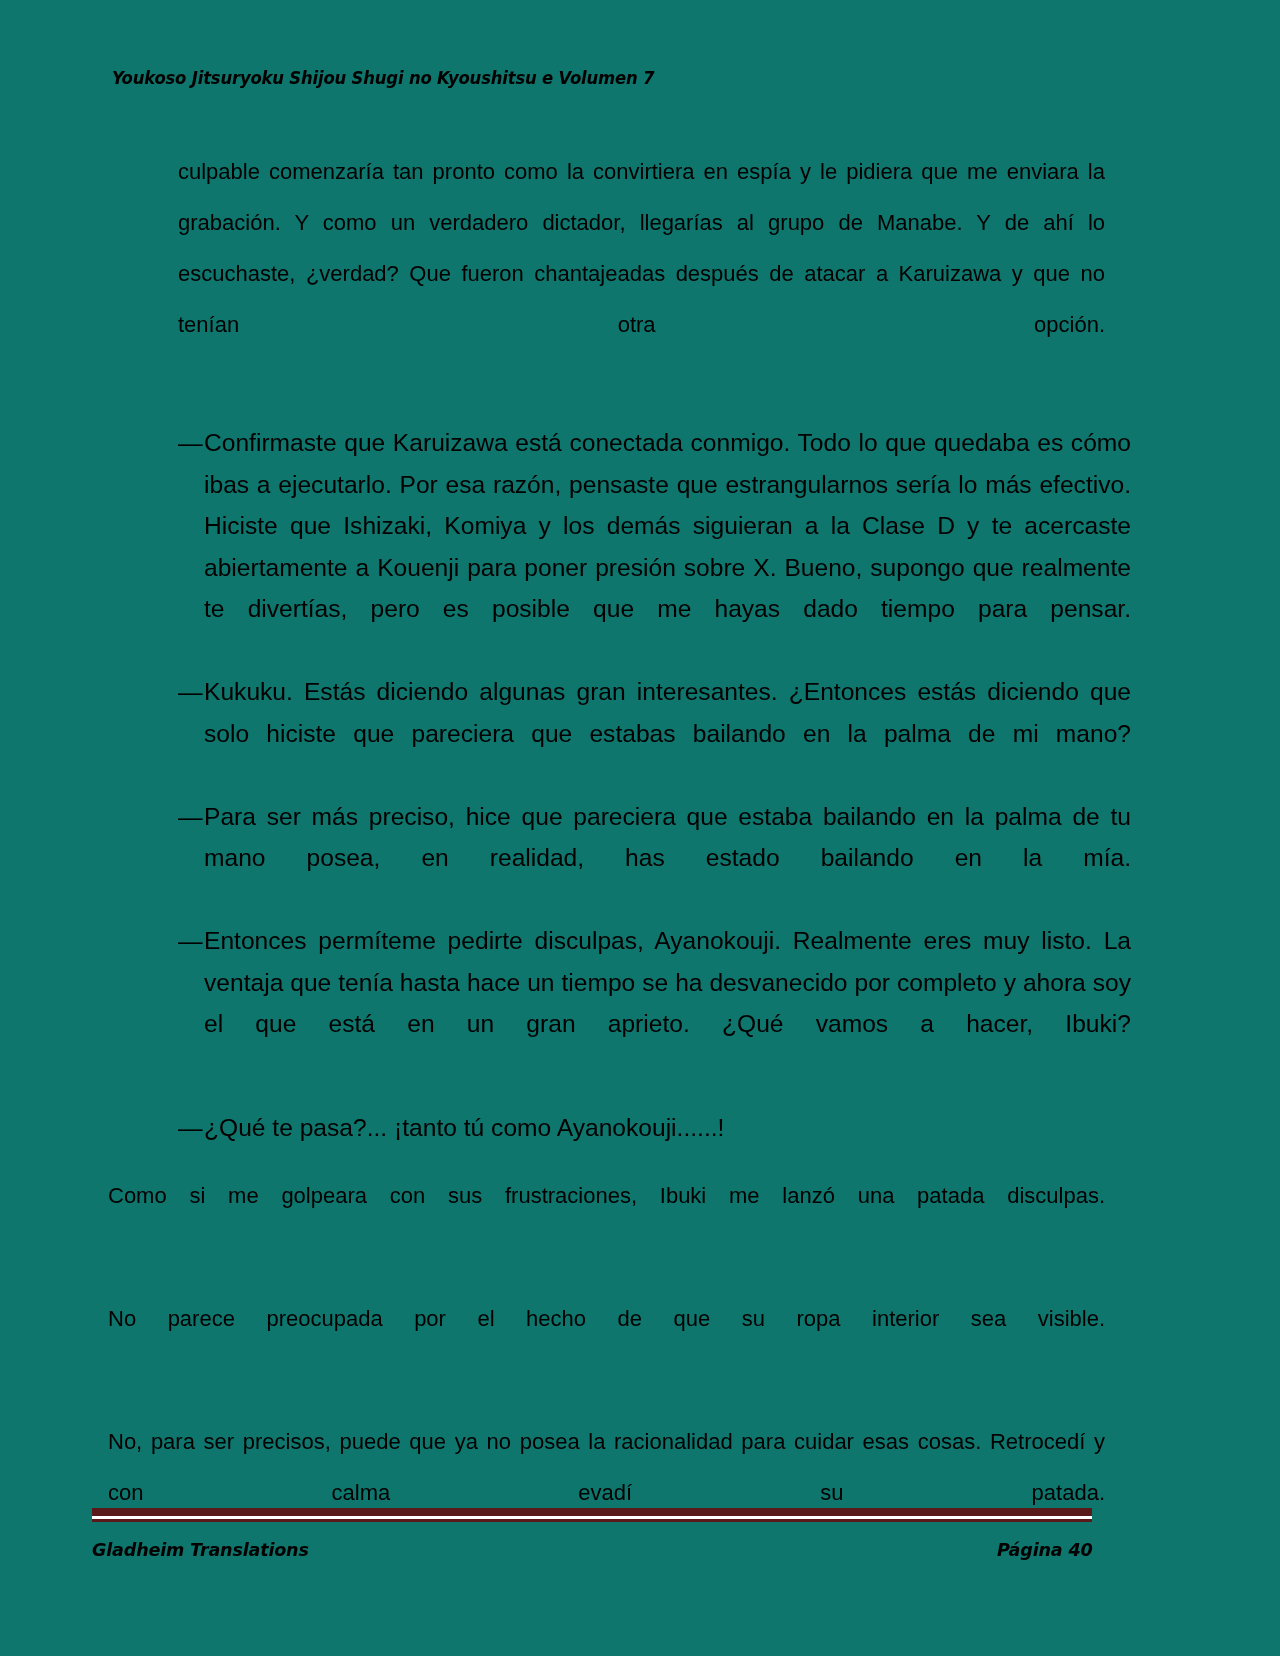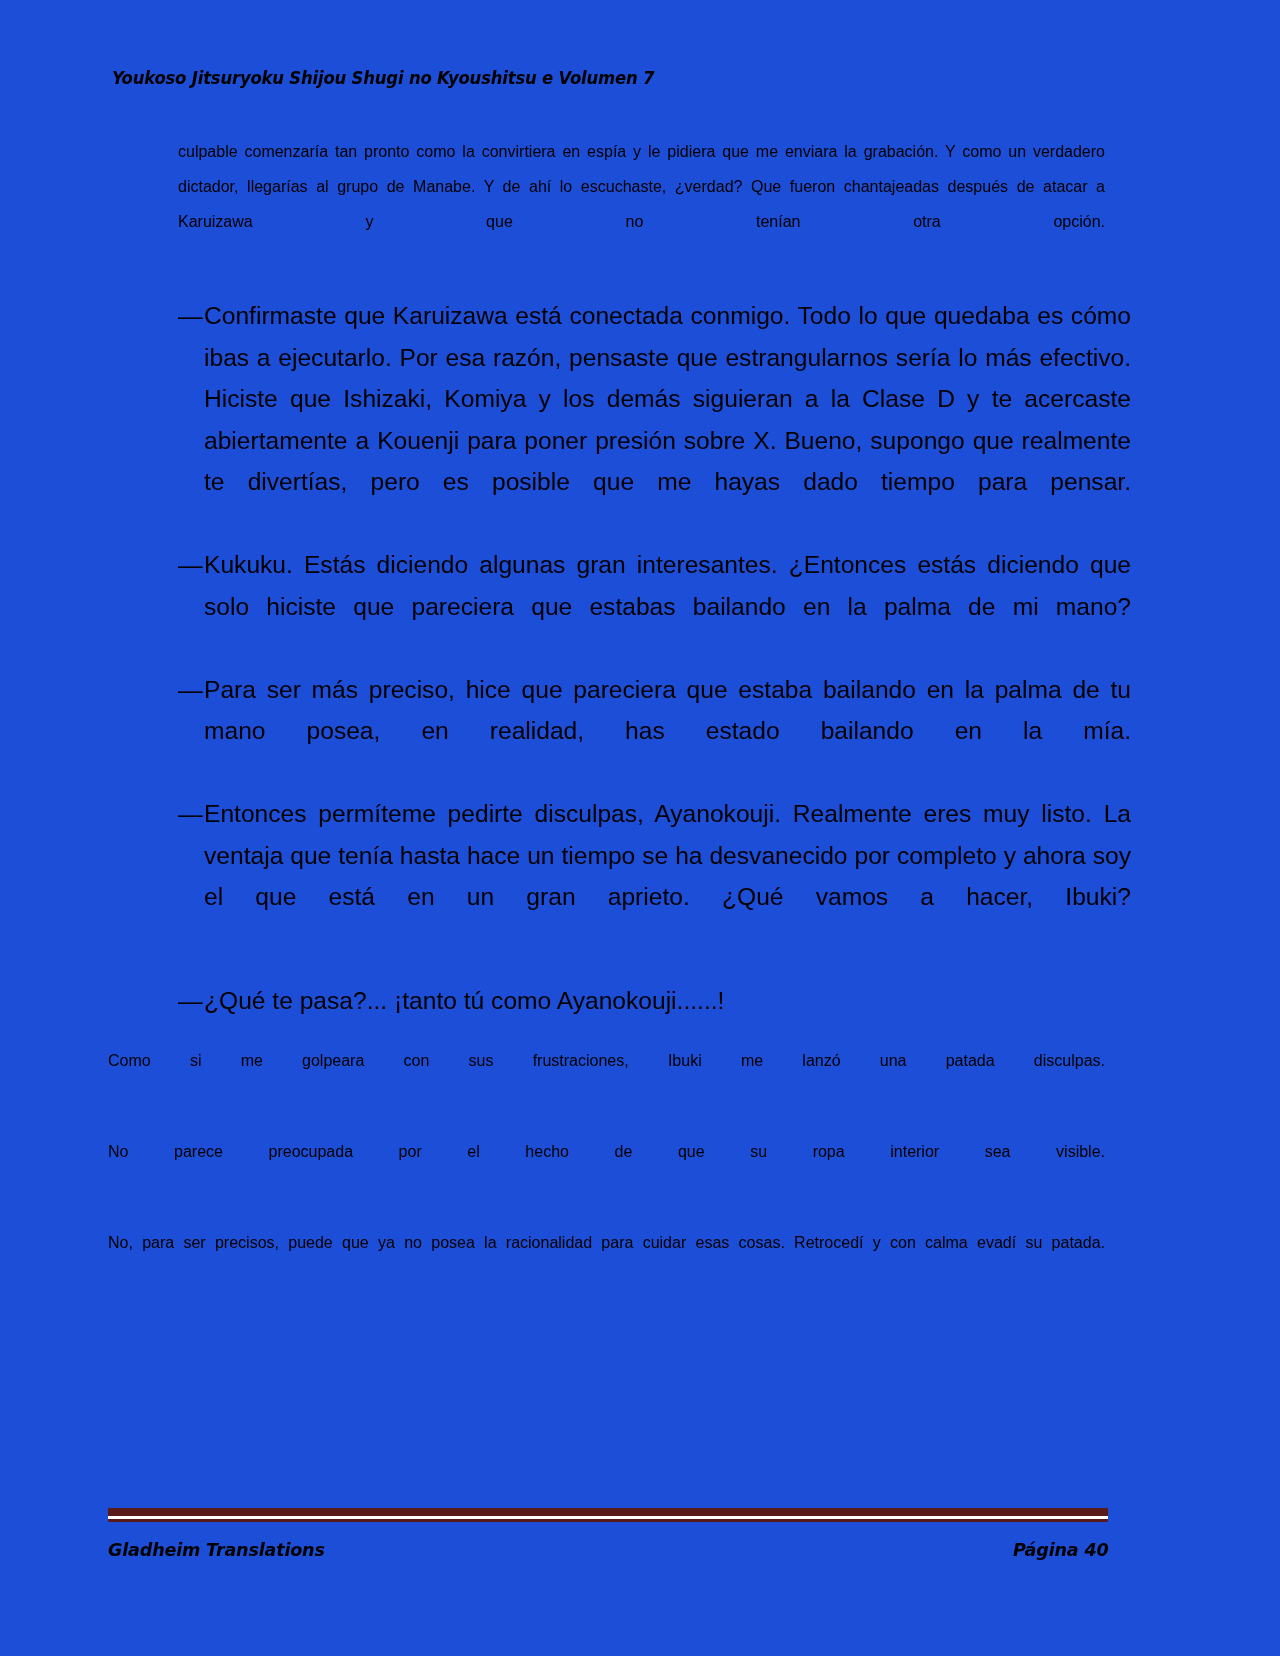"Youkoso Jitsuryoku Shijou Shugi no" .page { background: #1d4ed8 -> #0f766e }
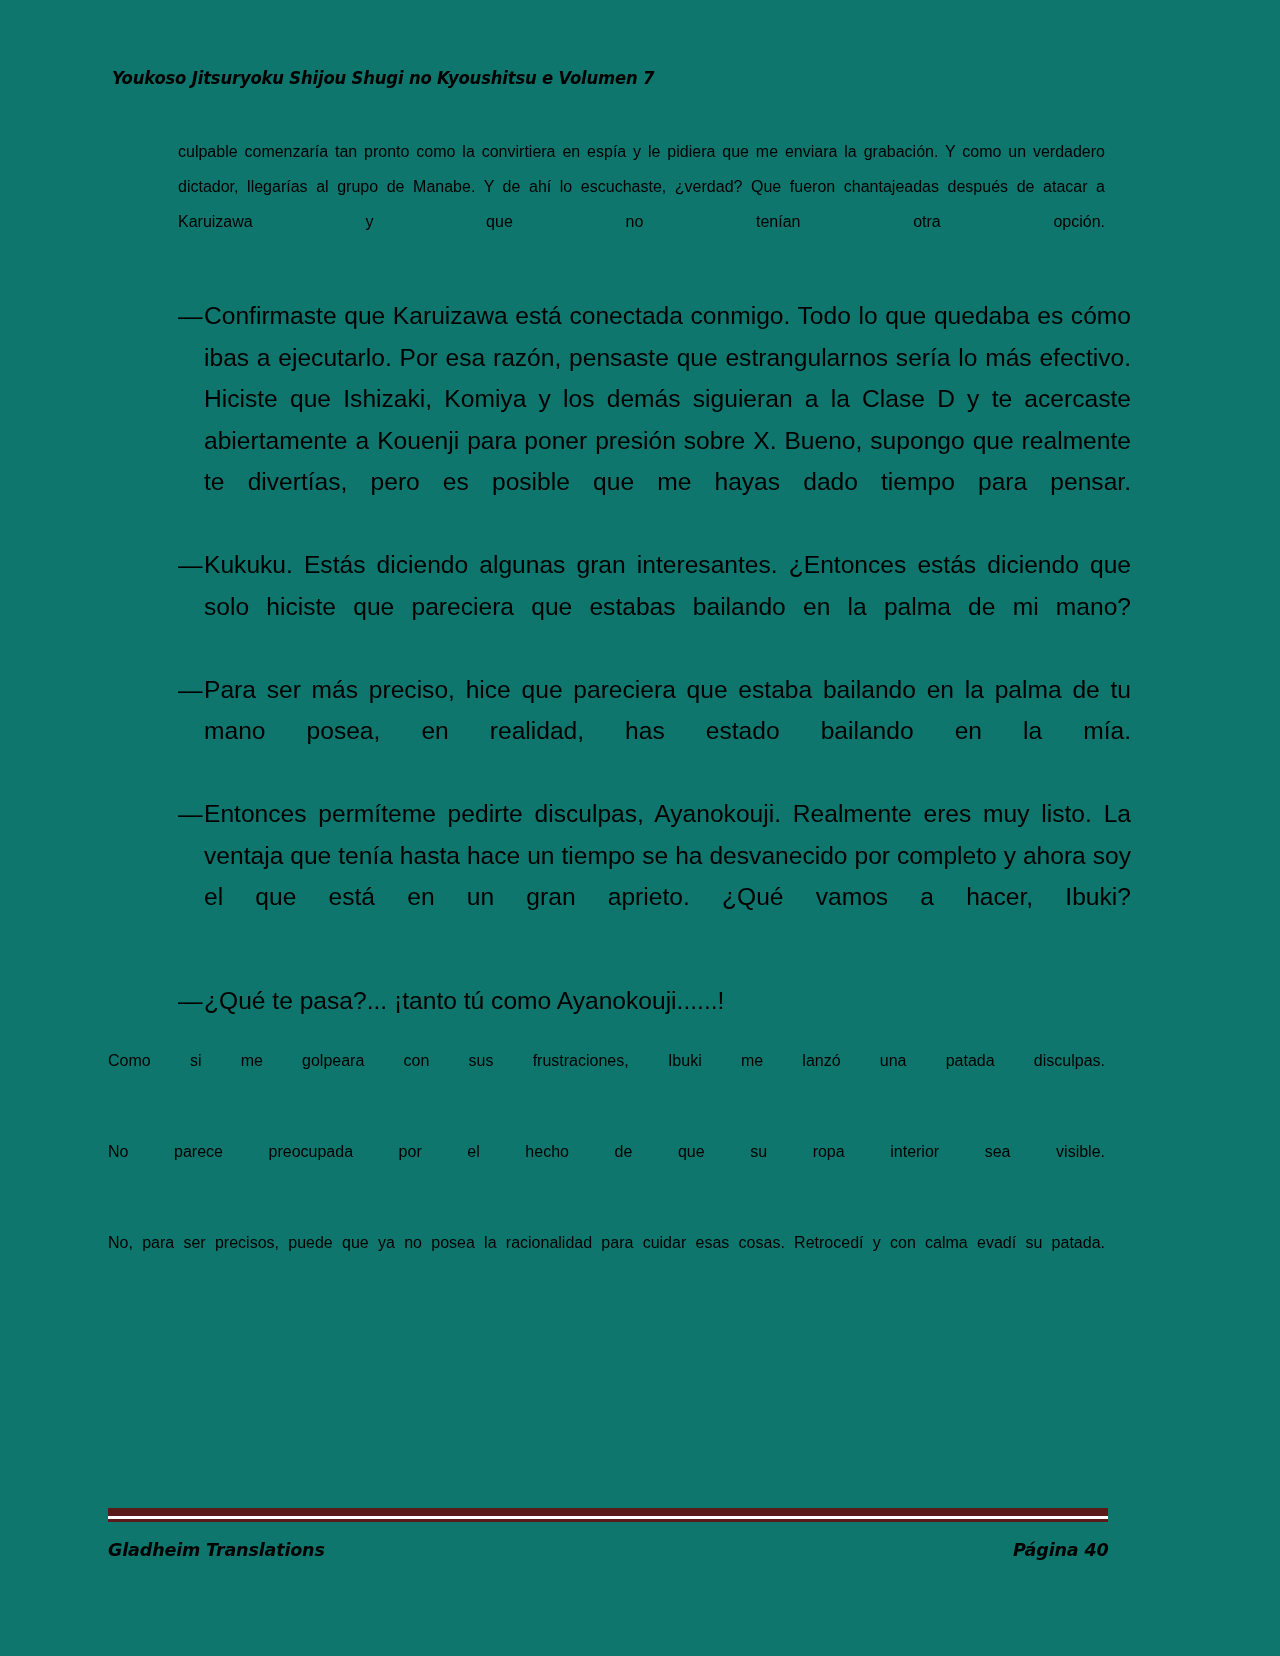"culpable comenzaría tan pronto como" .para { font-size: 16px -> 22px; line-height: 35px -> 51px; margin: 0 0 21px 0 -> 12px 0 21px 0 }
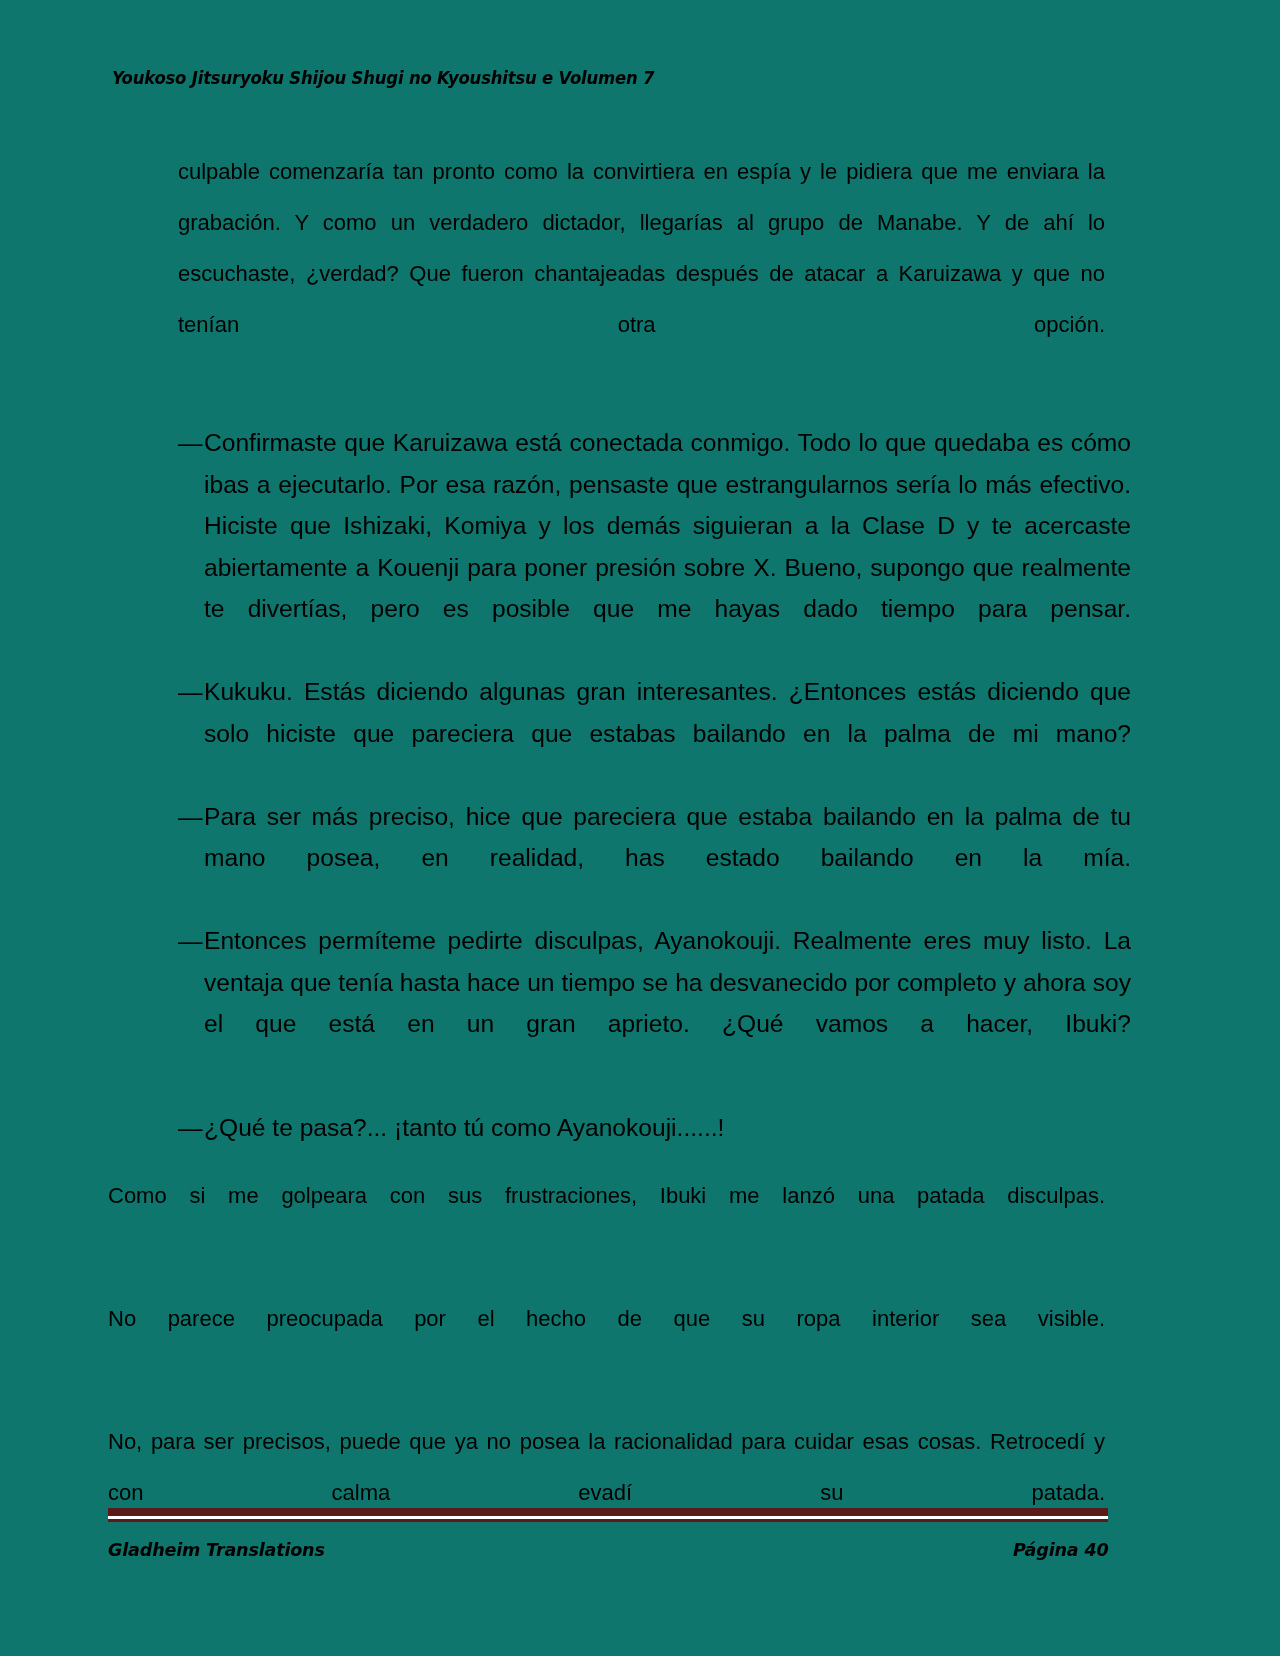"Gladheim Translations" .page-footer { left: 108px -> 92px }
